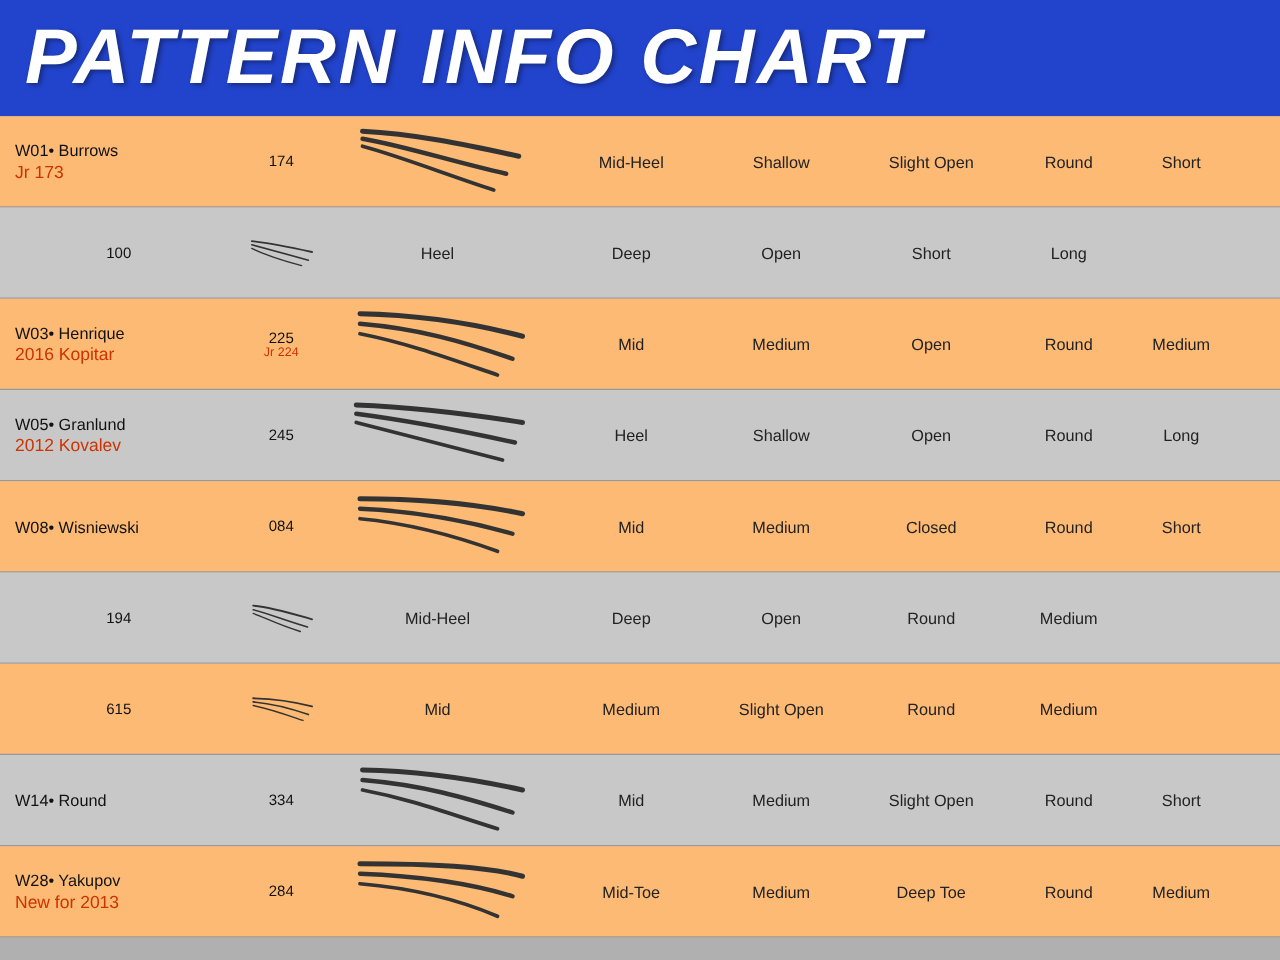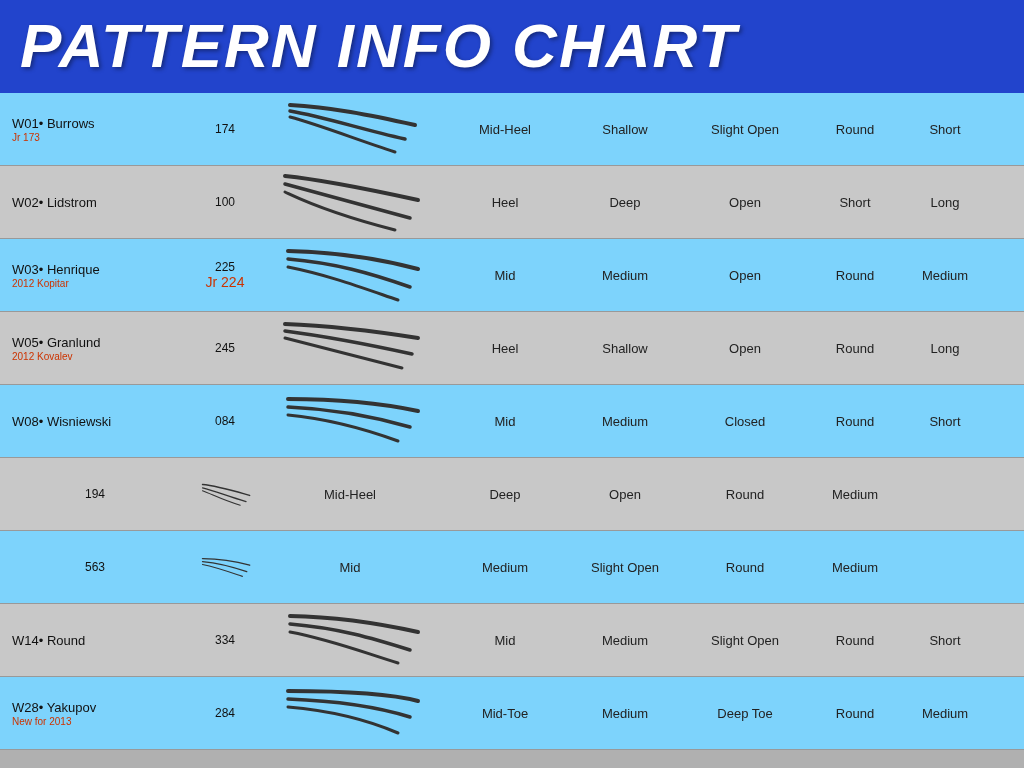"W01• Burrows" .row.white { background: #7dd3fc -> #fdba74 }
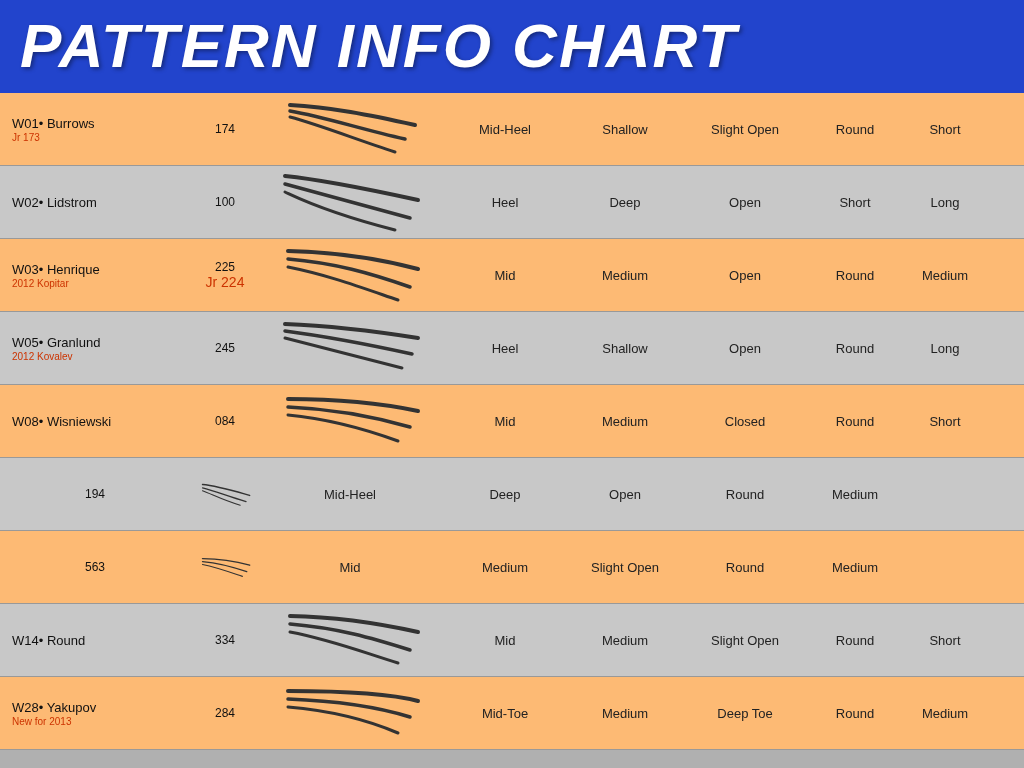"Jr 173" .player-sub { font-size: 10px -> 14px }
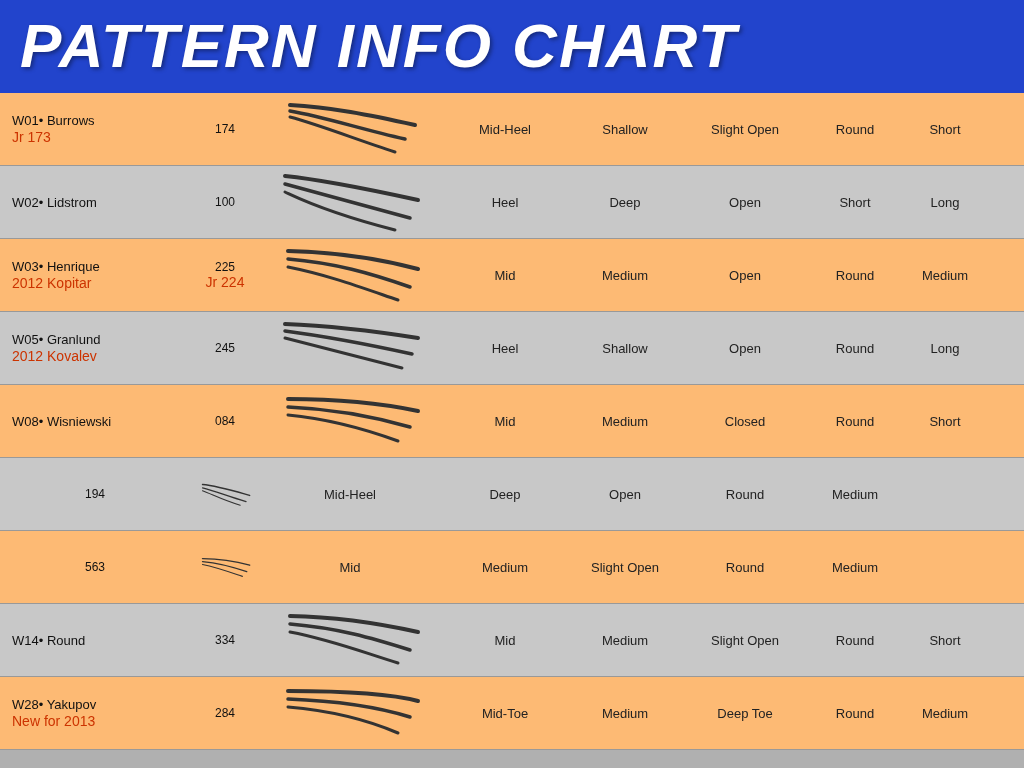"W02• Lidstrom" div.cell { html: <div> <div>W02• Lidstrom</div> </div> -> none }
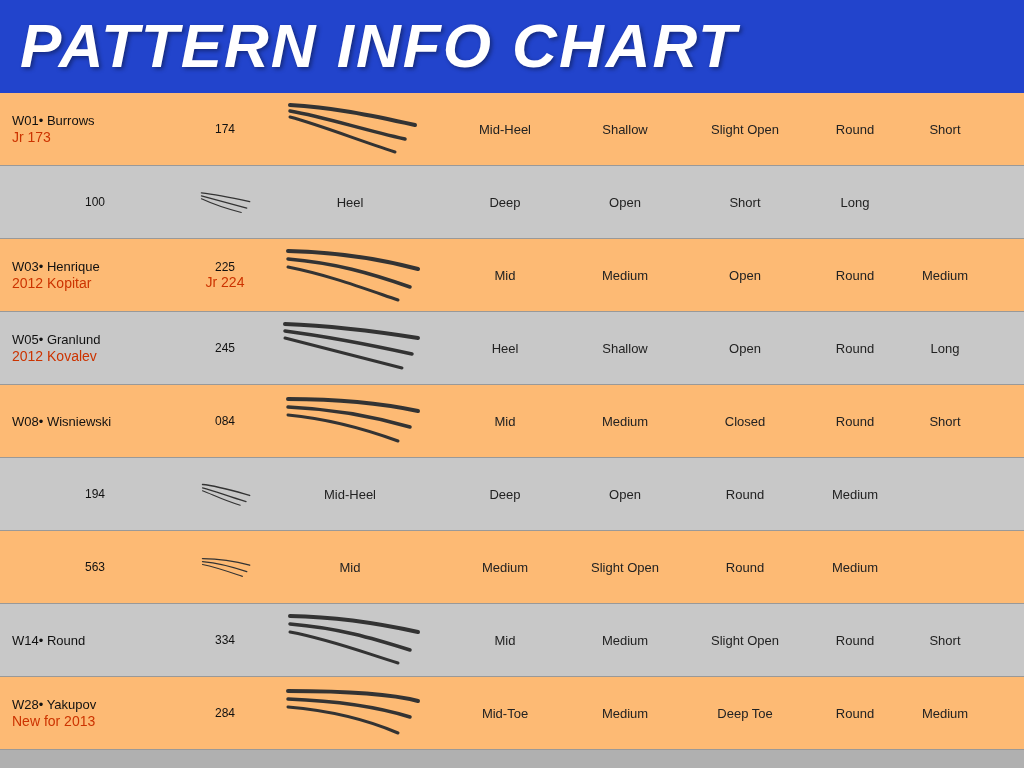"2012 Kopitar" div.player-sub { text: 2012 -> 2016 }
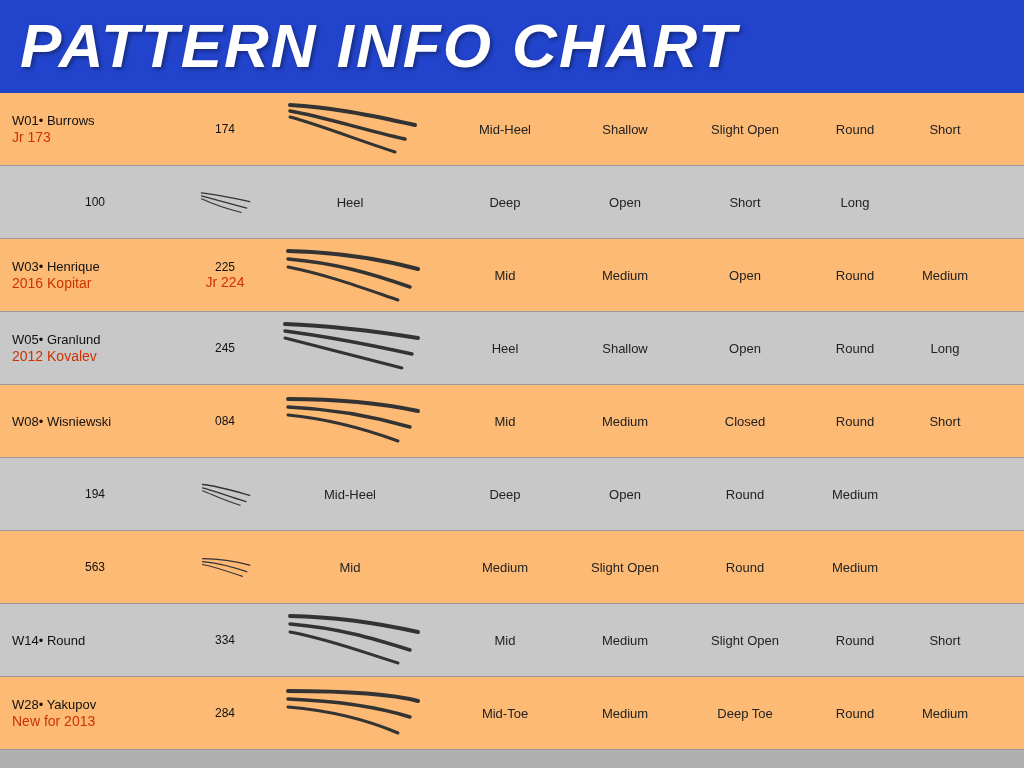"Jr 224" .code-sub { font-size: 14px -> 10px }
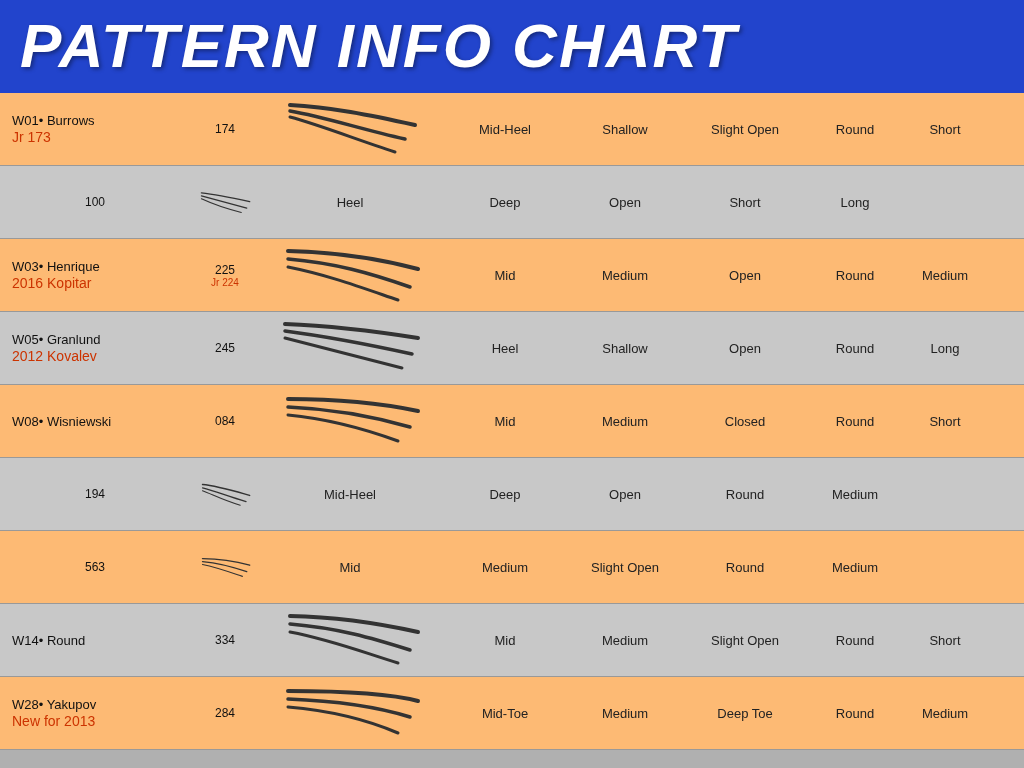"563" div.code-main { text: 563 -> 615 }
